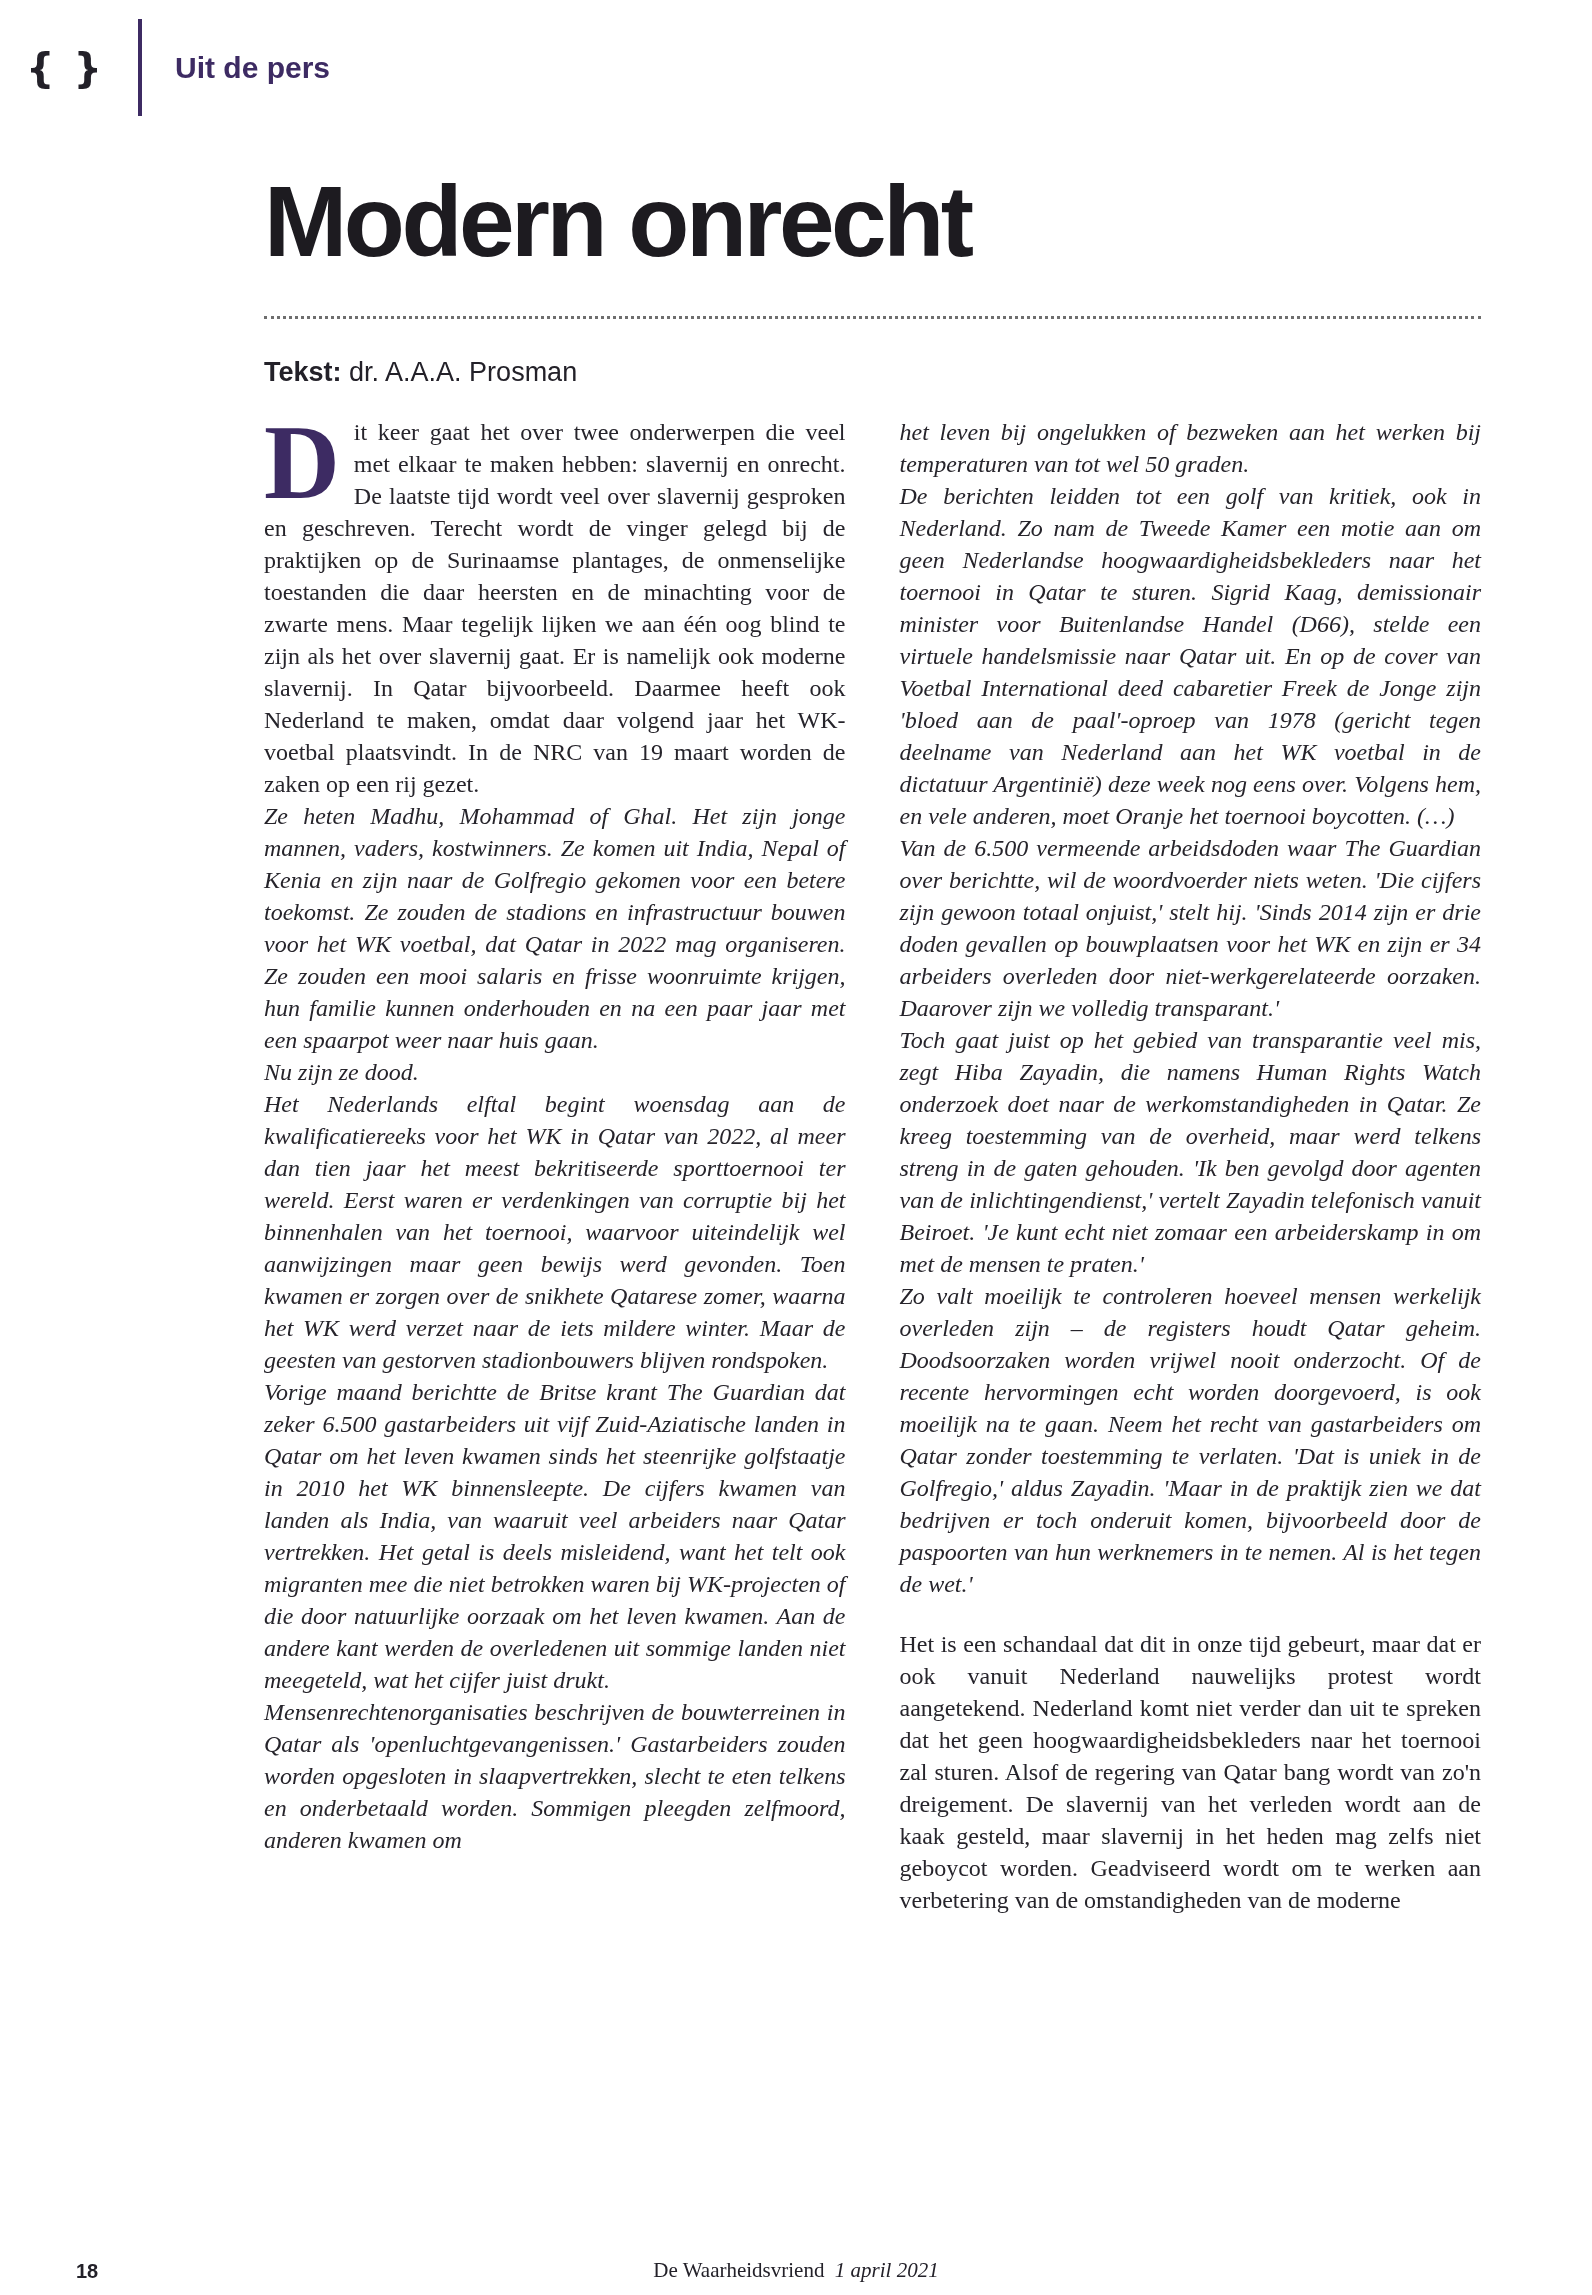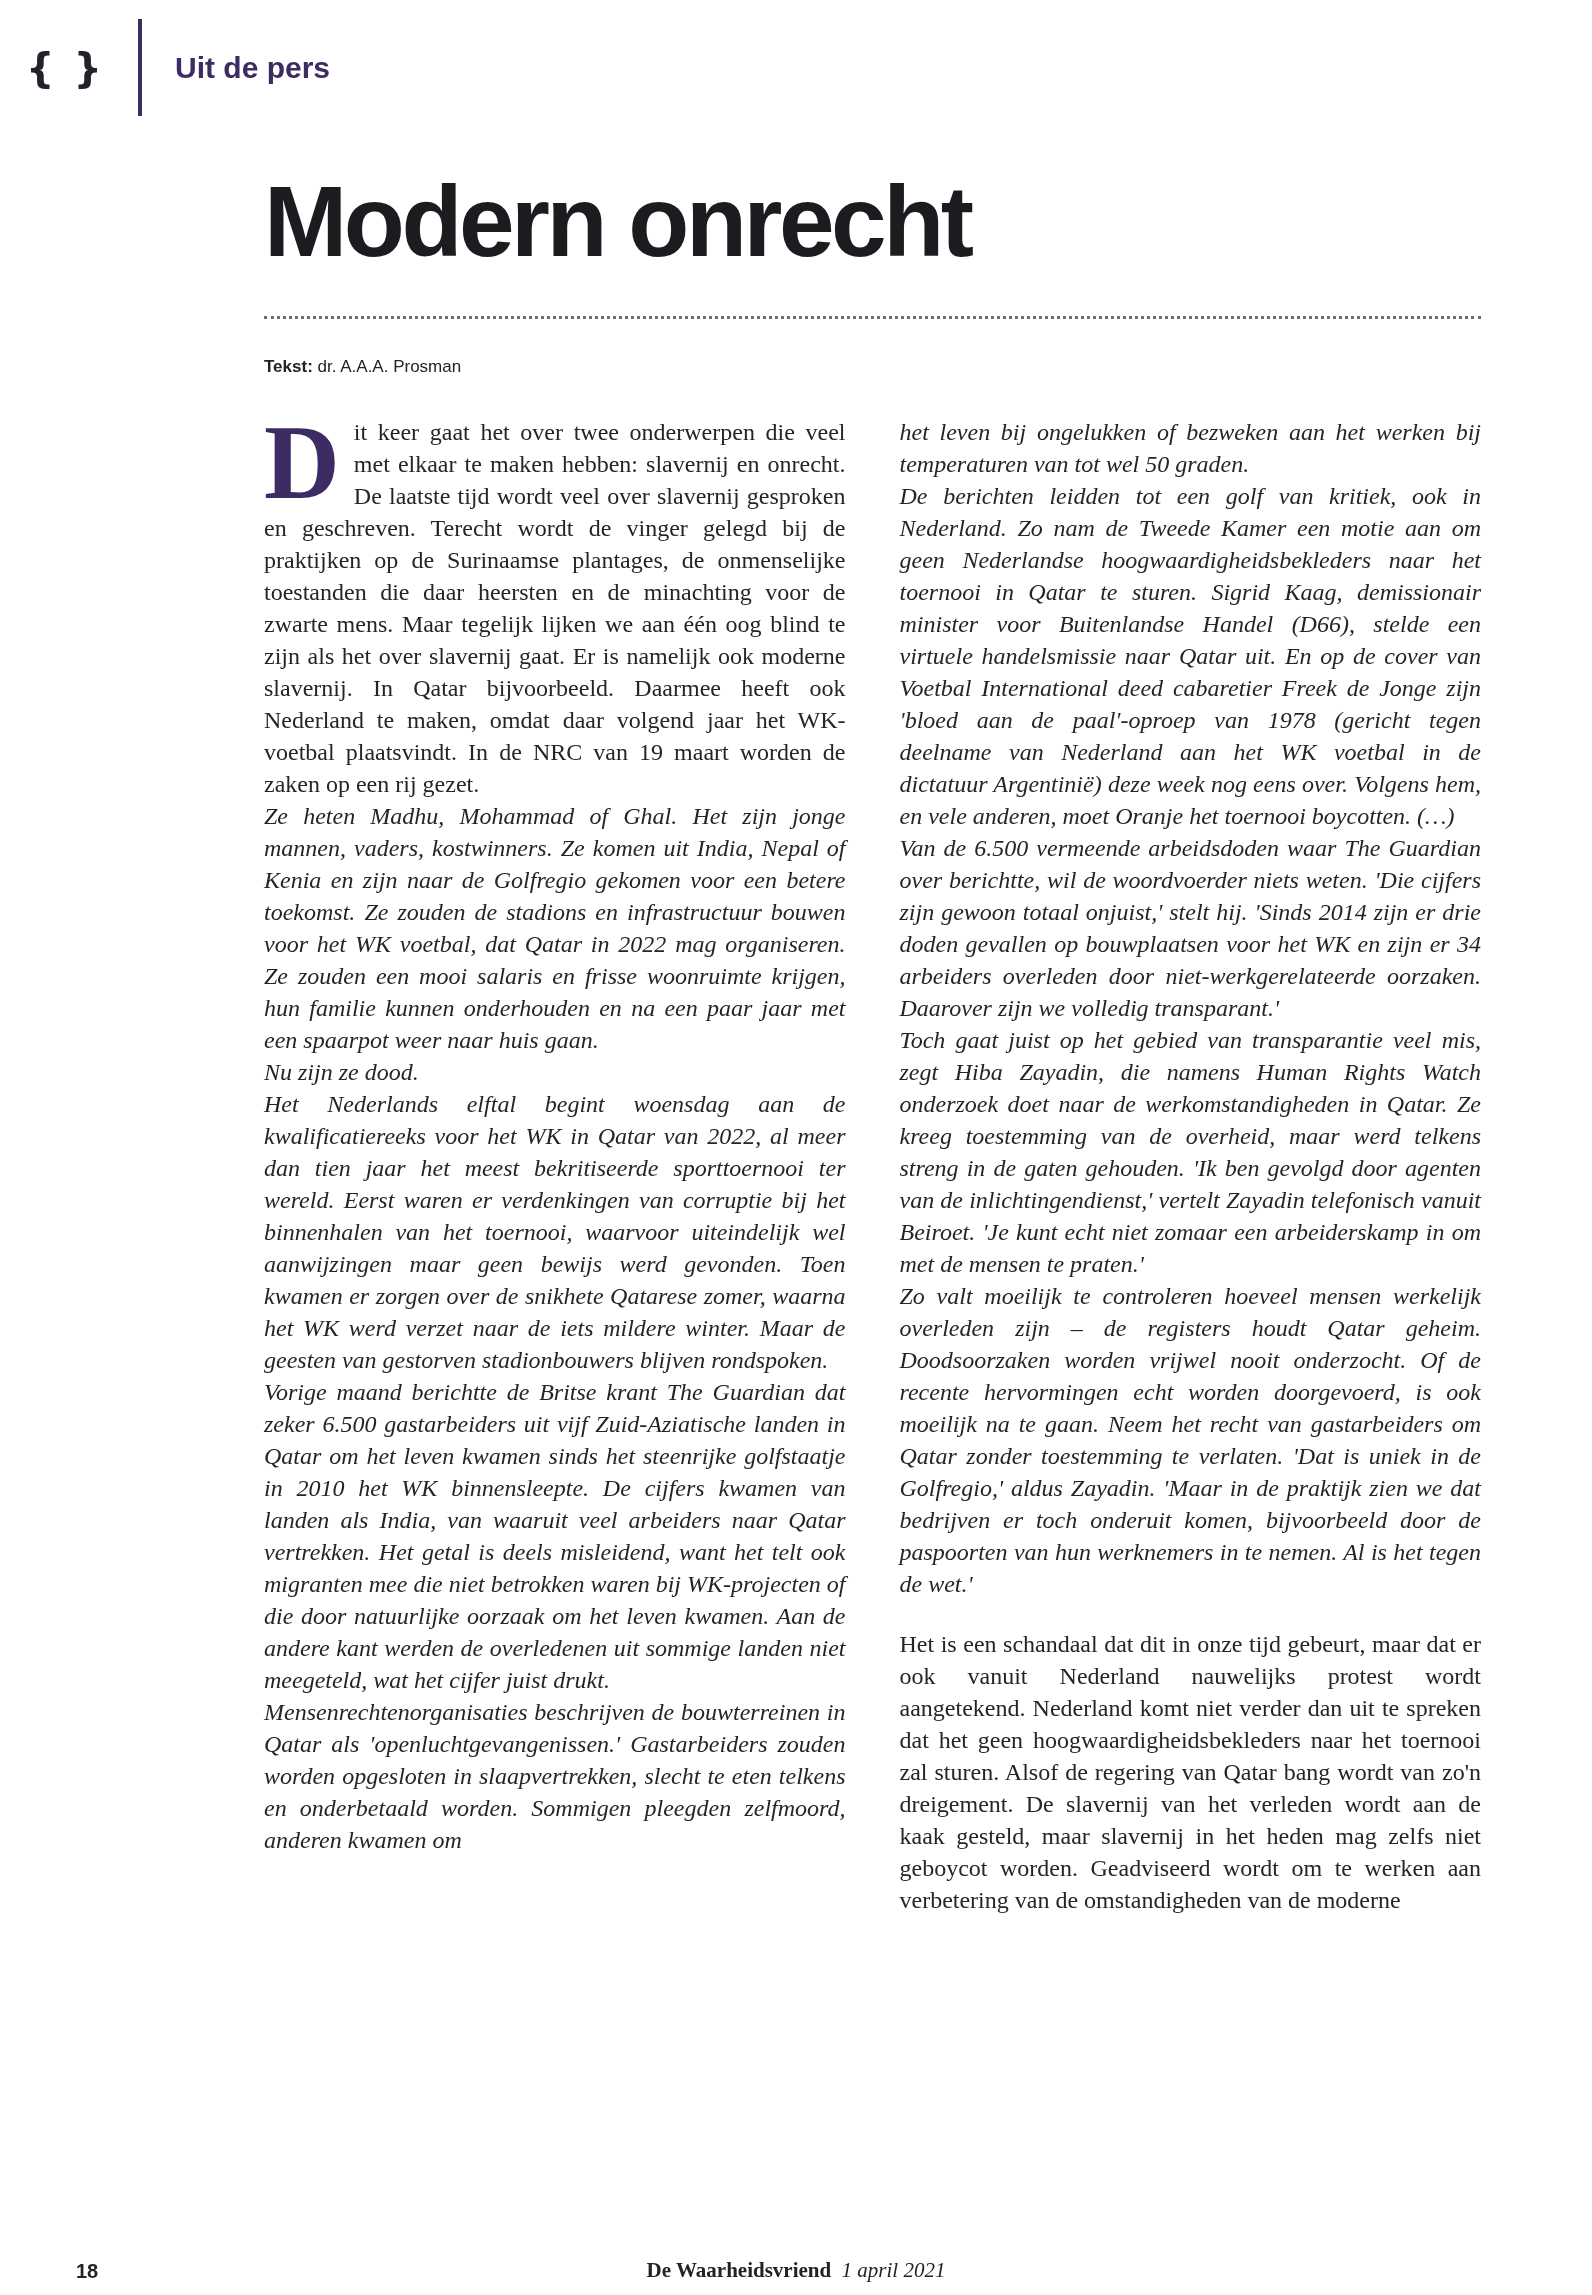"Tekst: dr. A.A.A. Prosman" .byline { font-size: 17px -> 27px }
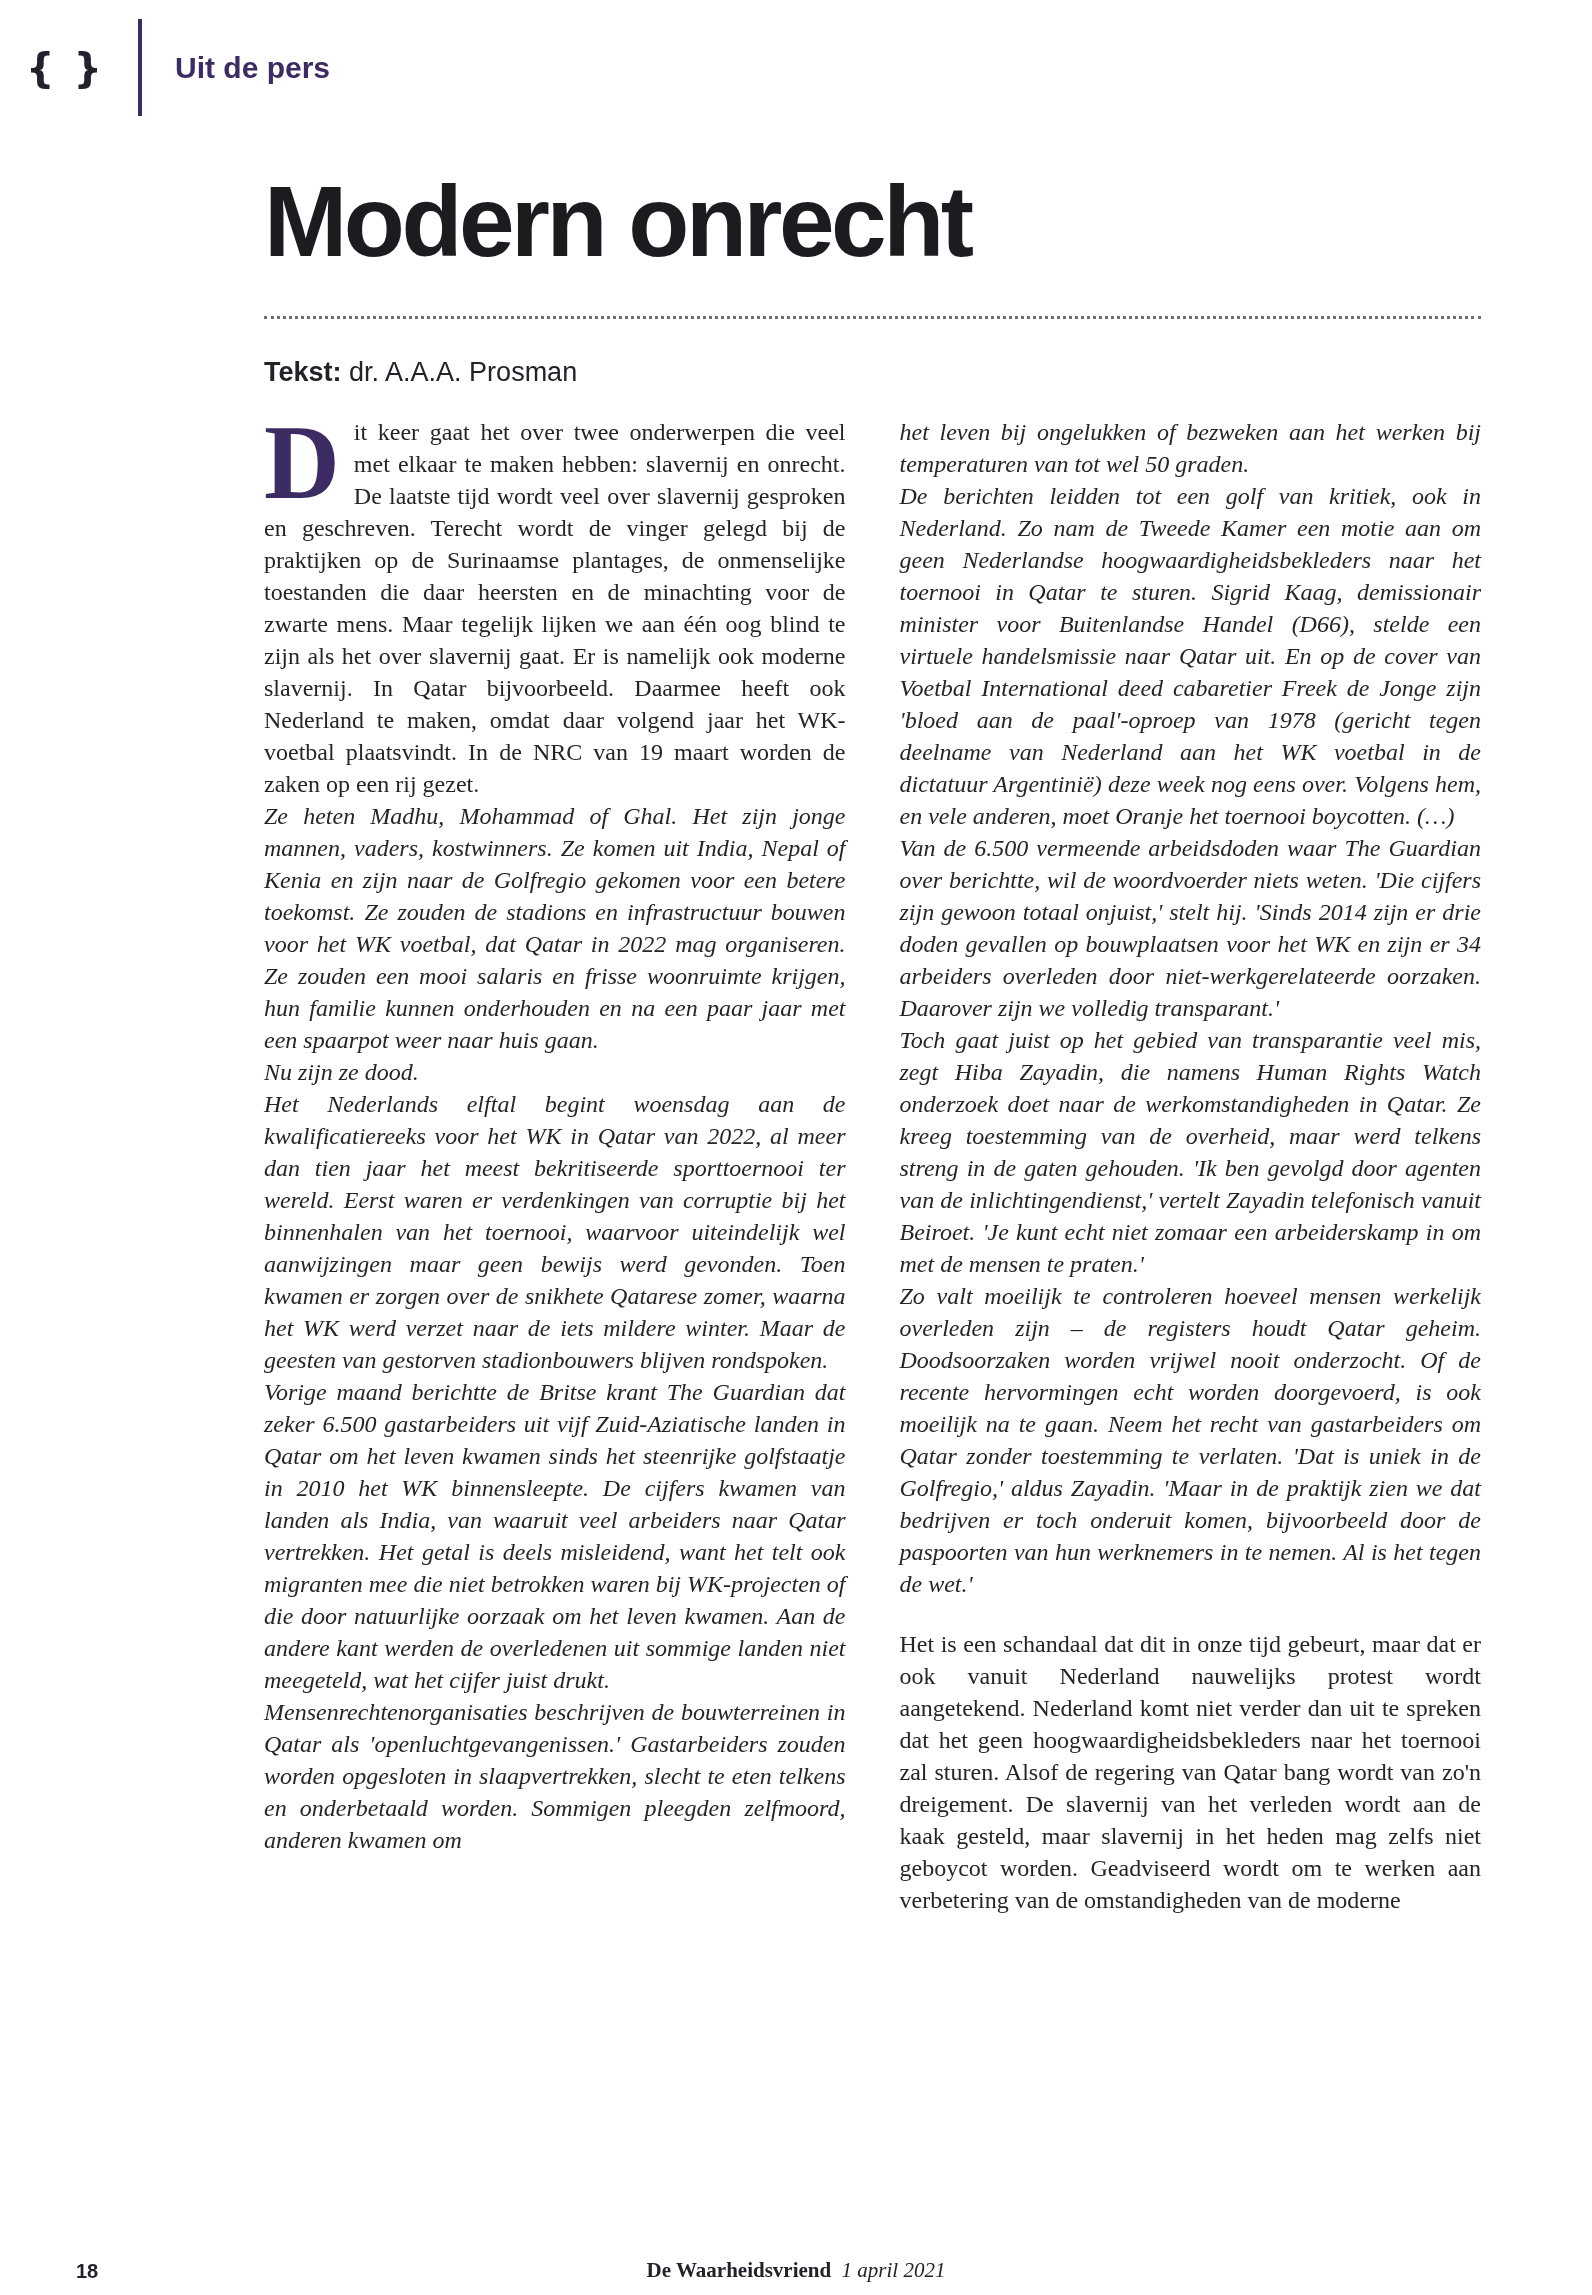"De Waarheidsvriend" .footer-center .pub { font-weight: bold -> normal }
